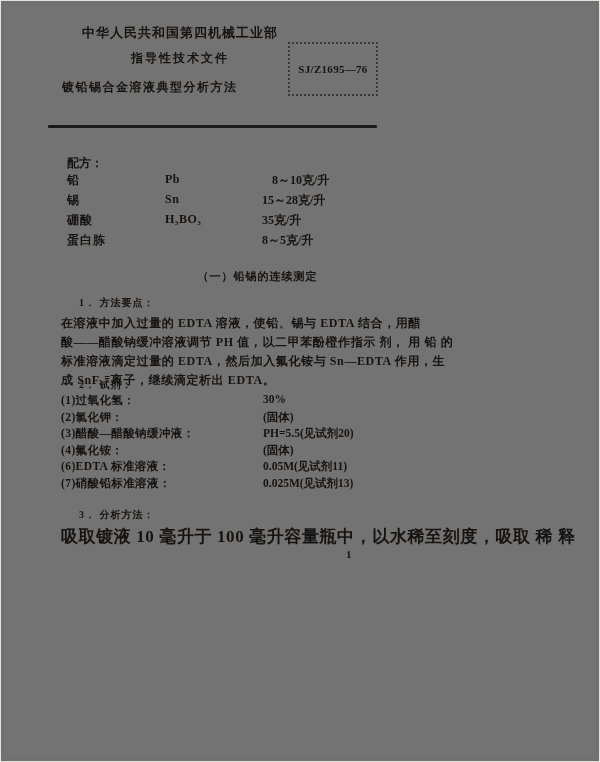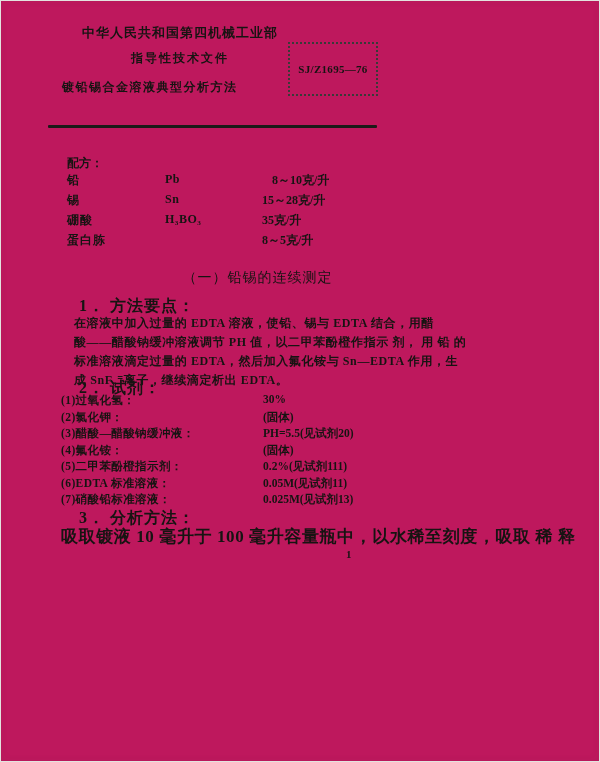"中华人民共和国第四机械工业部" .page { background: #be185d -> #737373 }
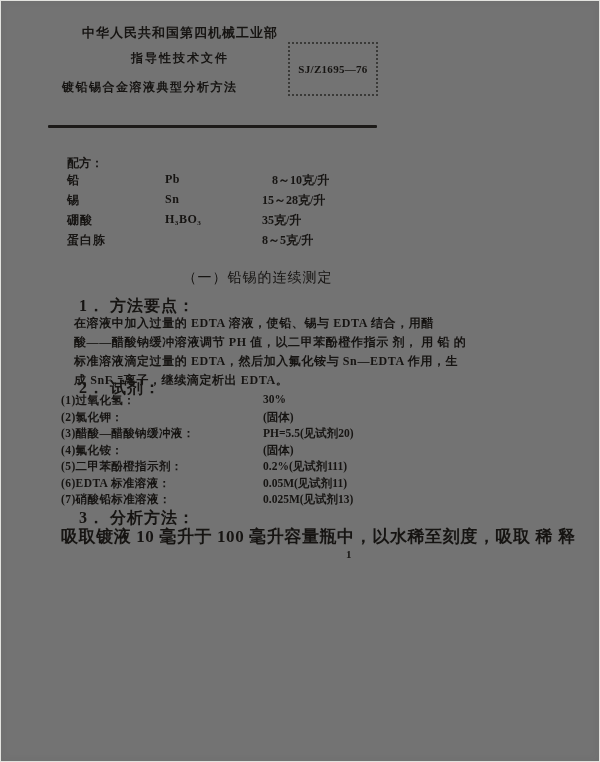"（一）铅锡的连续测定" .sec-heading { font-size: 14px -> 11px; font-weight: 400 -> 700 }
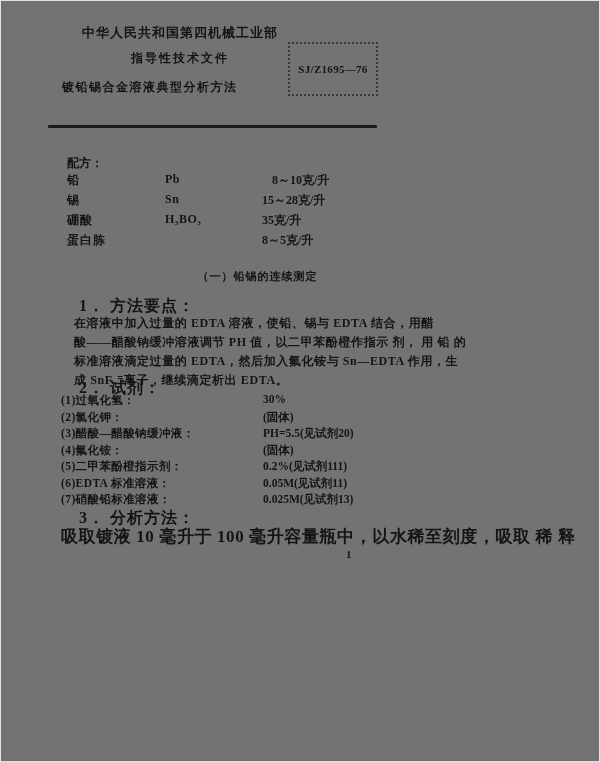"1． 方法要点：" .step-label { font-size: 16px -> 10px }
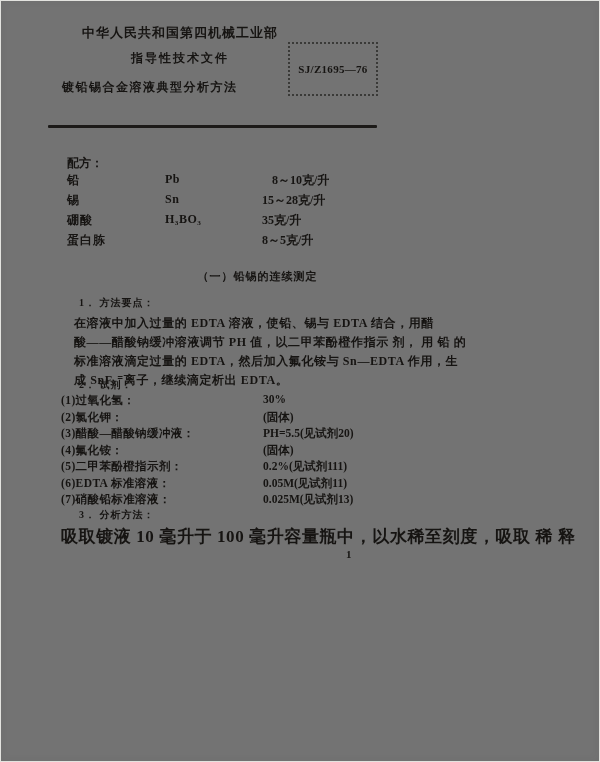"在溶液中加入过量的 EDTA 溶液，使铅、锡与 EDTA 结合，用醋" .para .line { margin-left: 13px -> none }
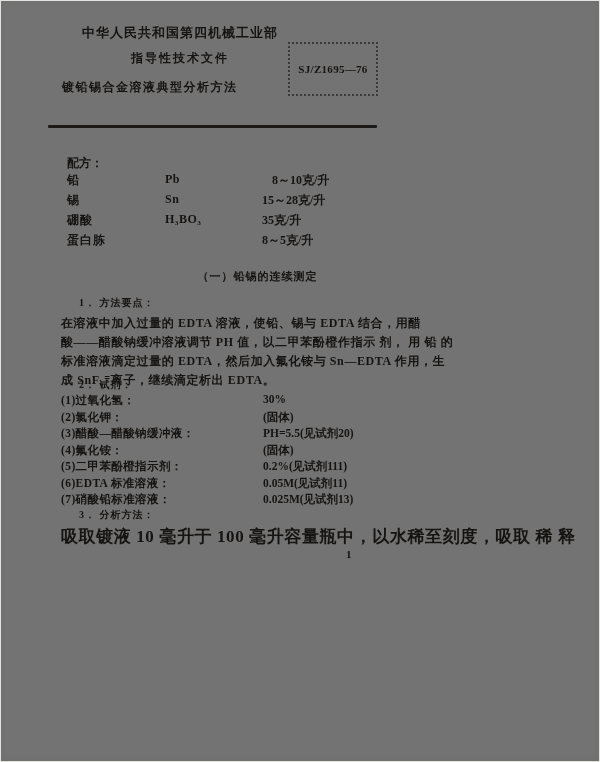"(5)二甲苯酚橙指示剂：" div.r-row { html: <div> <span>(5)二甲苯酚橙指示剂：</span> <span>0.2%(见试剂111)</span> </div> -> none }
